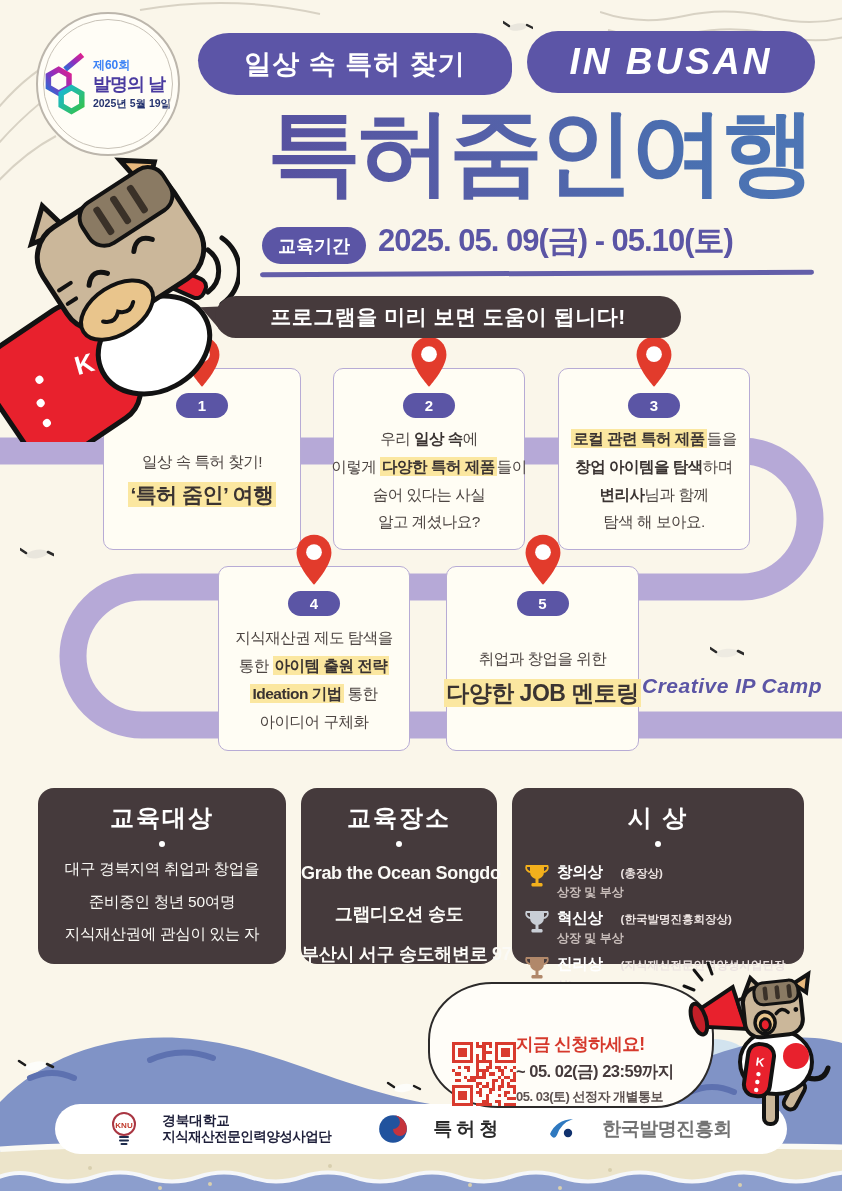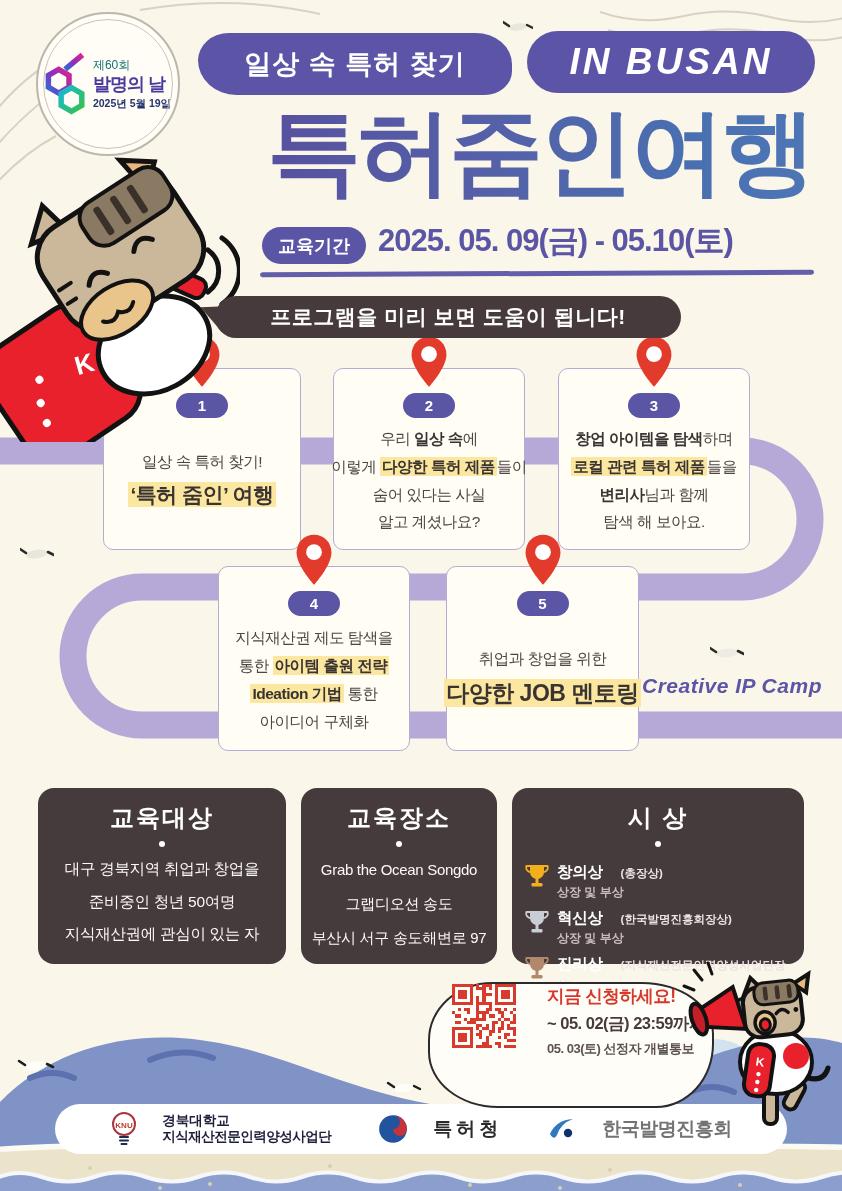"제60회" .badge-l1 { color: #0f766e -> #3b82f6; font-weight: 400 -> 700 }
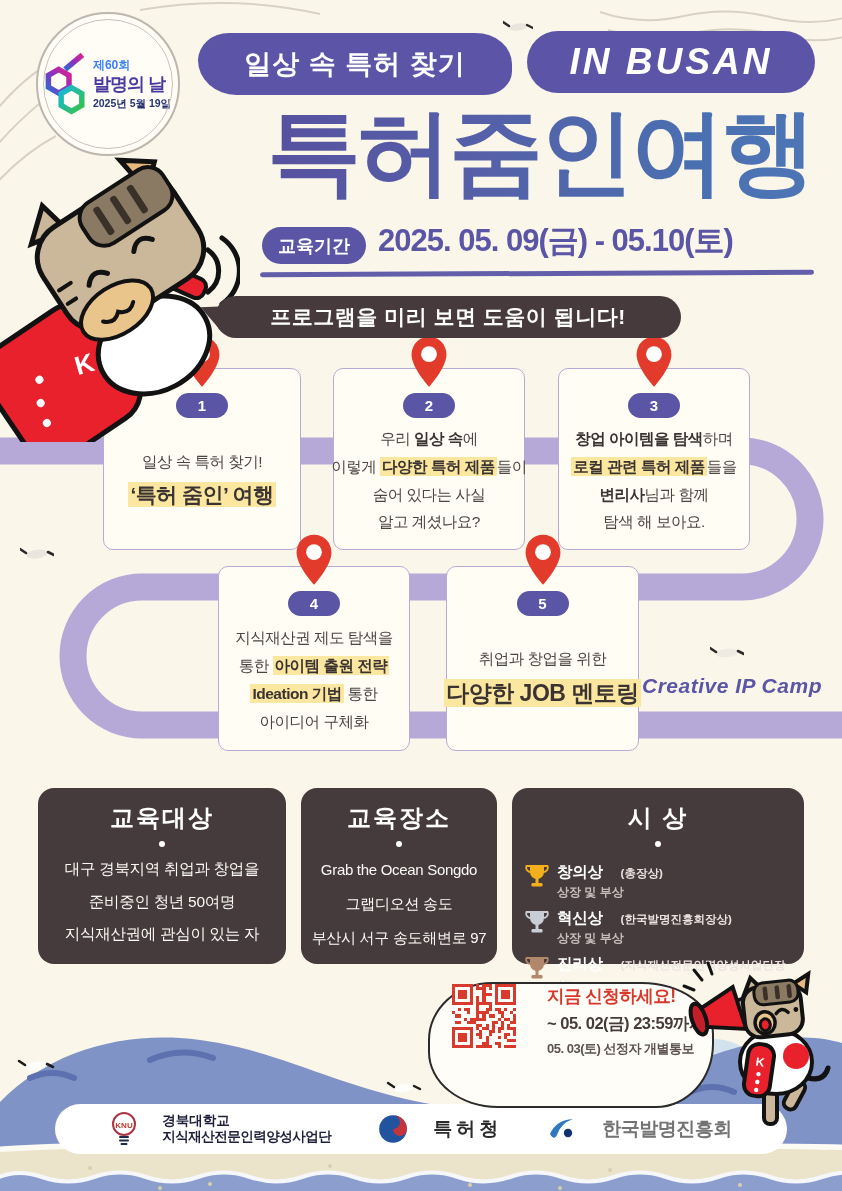"창업 아이템을 탐색하며" div.cline { order: before "로컬 관련 특허 제품들을" -> after "로컬 관련 특허 제품들을" }
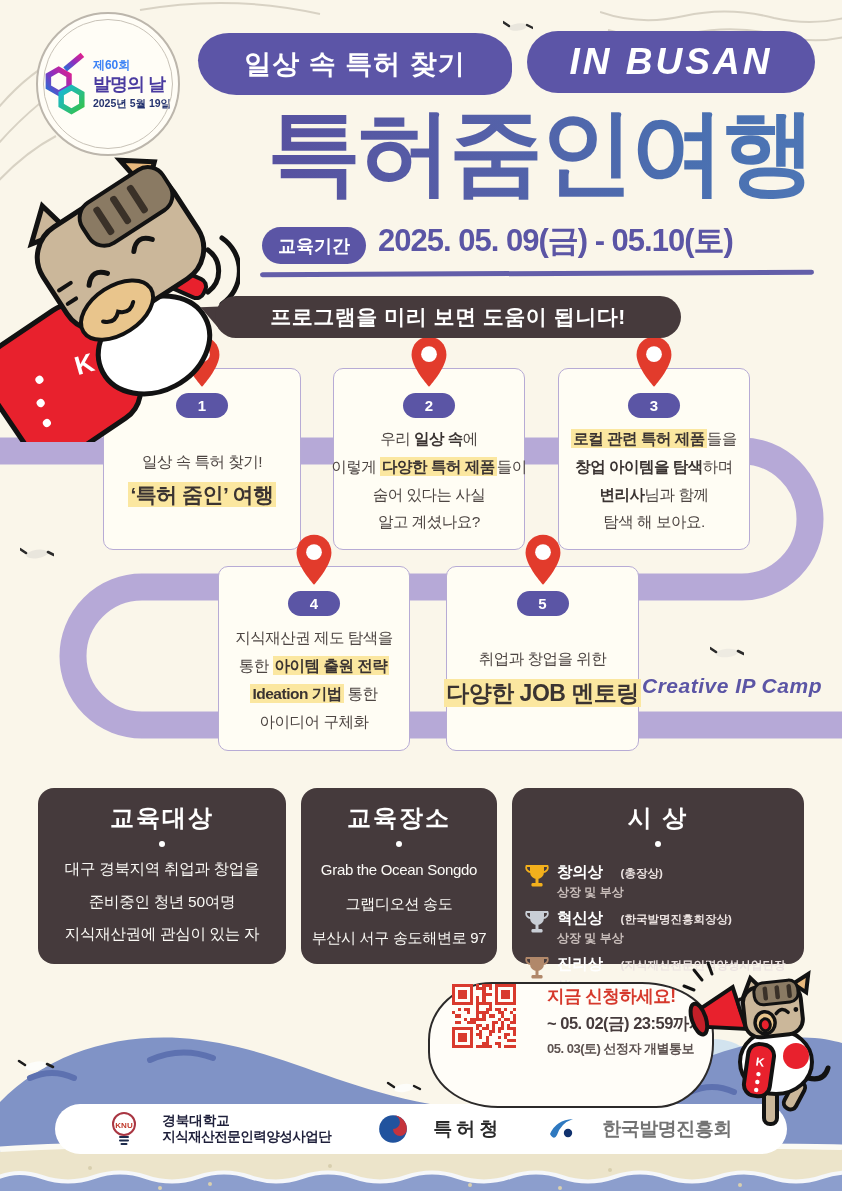"Grab the Ocean Songdo" .panel2 .pline { font-size: 15px -> 18px; font-weight: none -> bold }
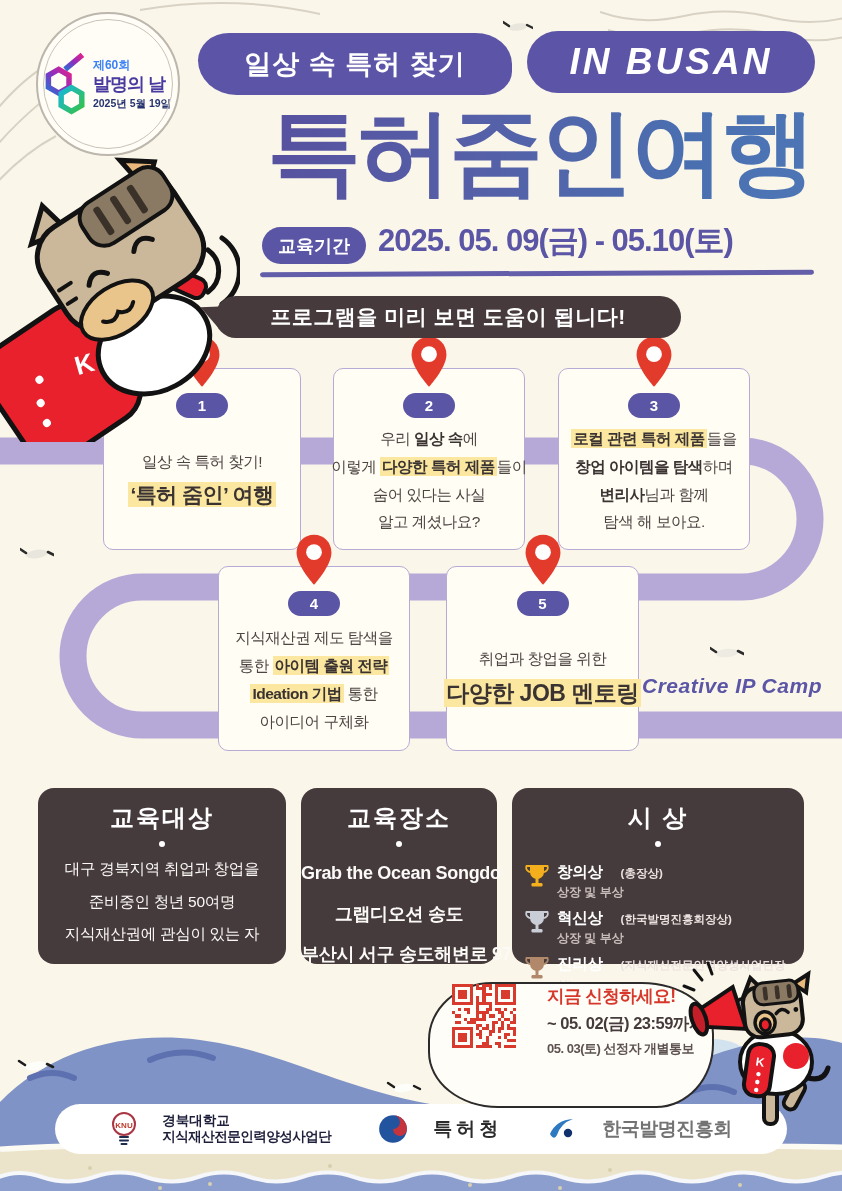"지금 신청하세요!" .apply { align-items: flex-start -> flex-end; gap: 31px -> 0 }
